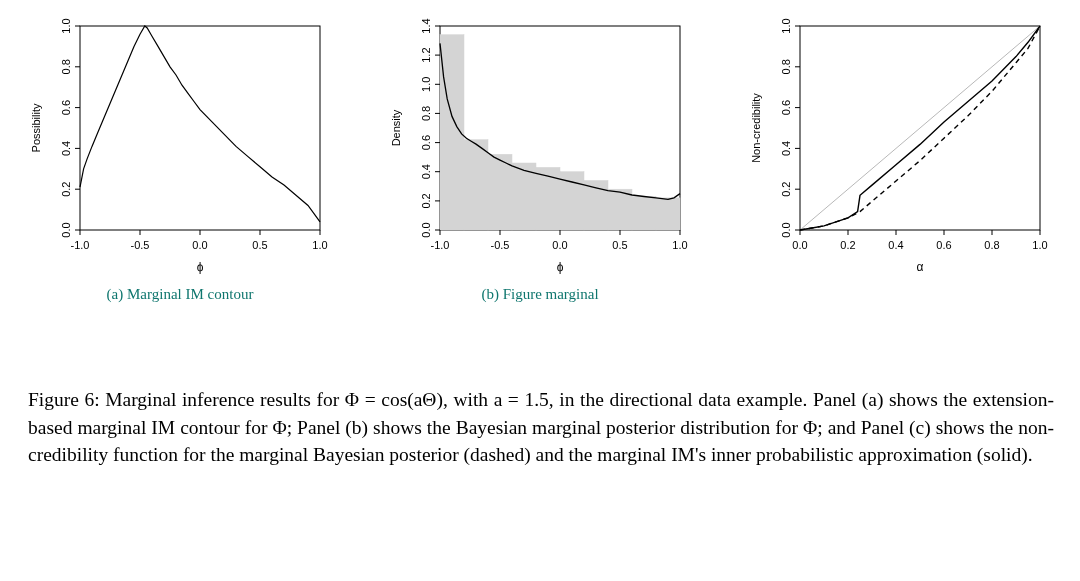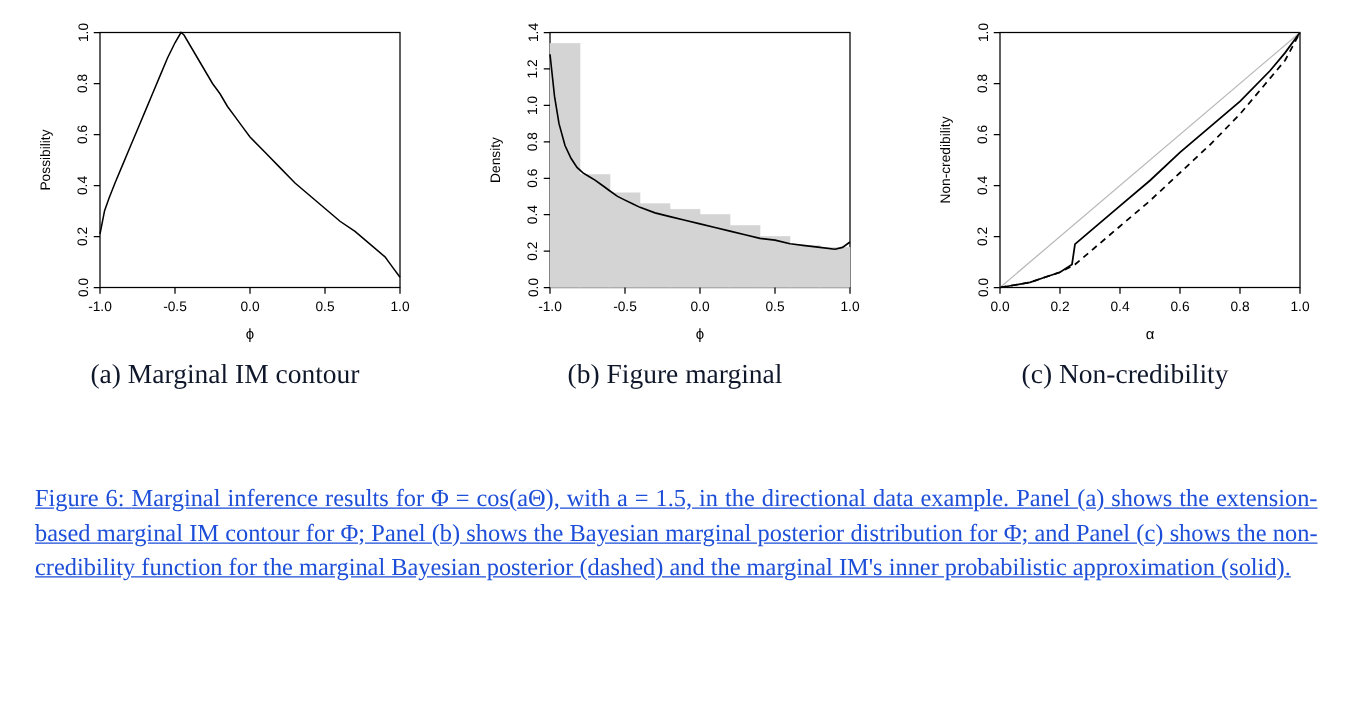"(a) Marginal IM contour" .panel-caption { color: #0f172a -> #0f766e; font-size: 22px -> 15px }
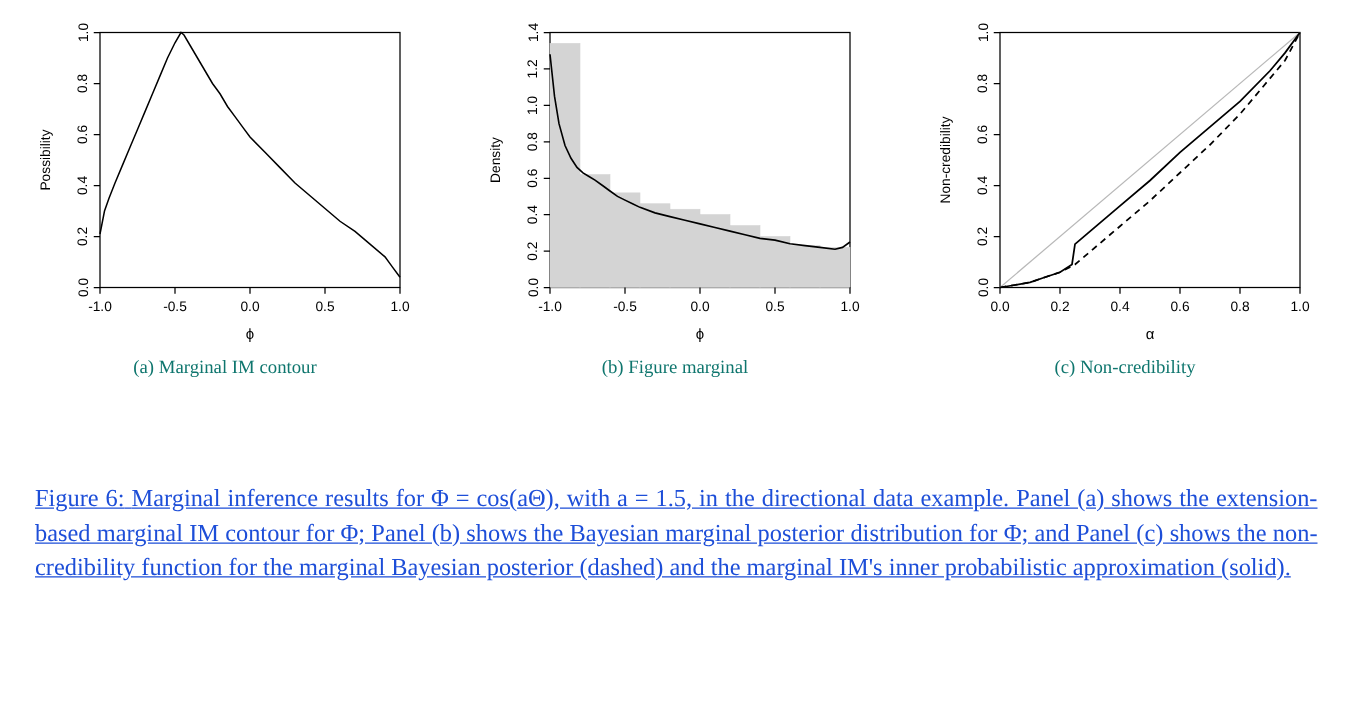"(c) Non-credibility" div.panel-caption { html: <div>(c) Non-credibility</div> -> none }
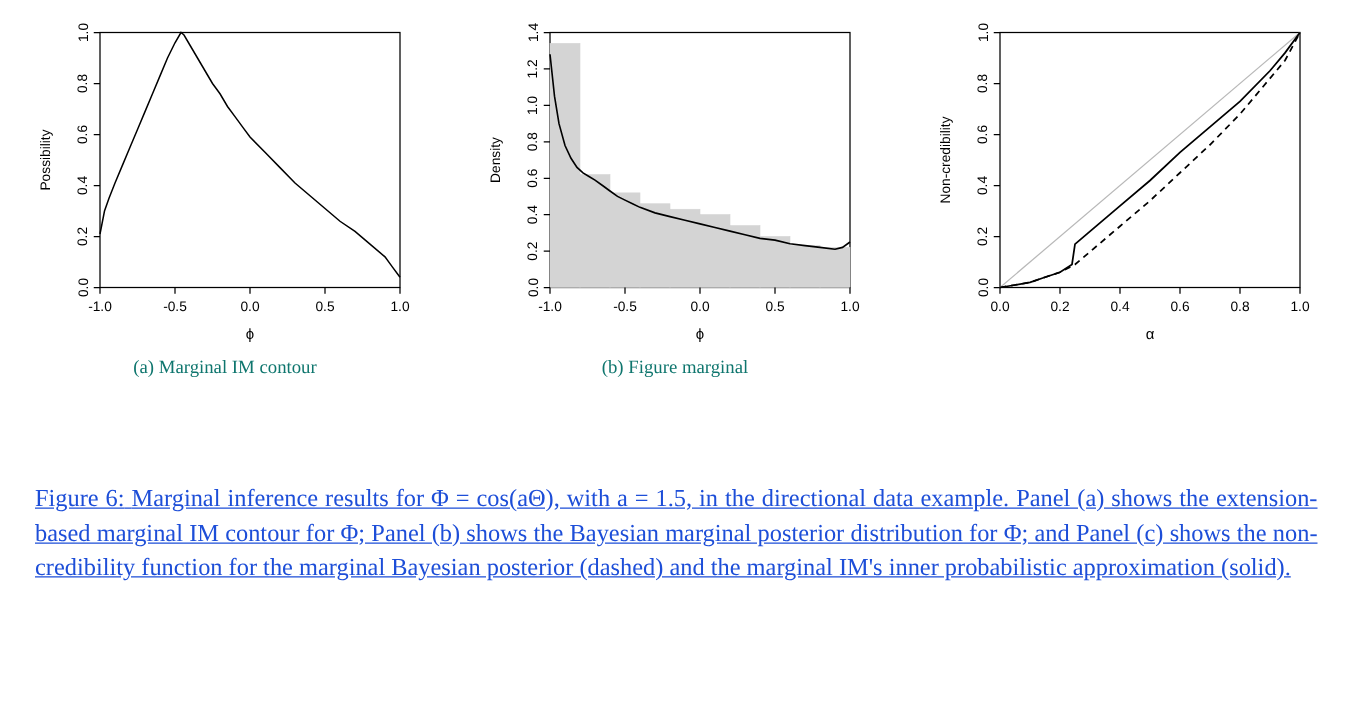"Figure 6: Marginal inference results" .caption-block { color: #1d4ed8 -> #000000; text-decoration: underline -> none }
